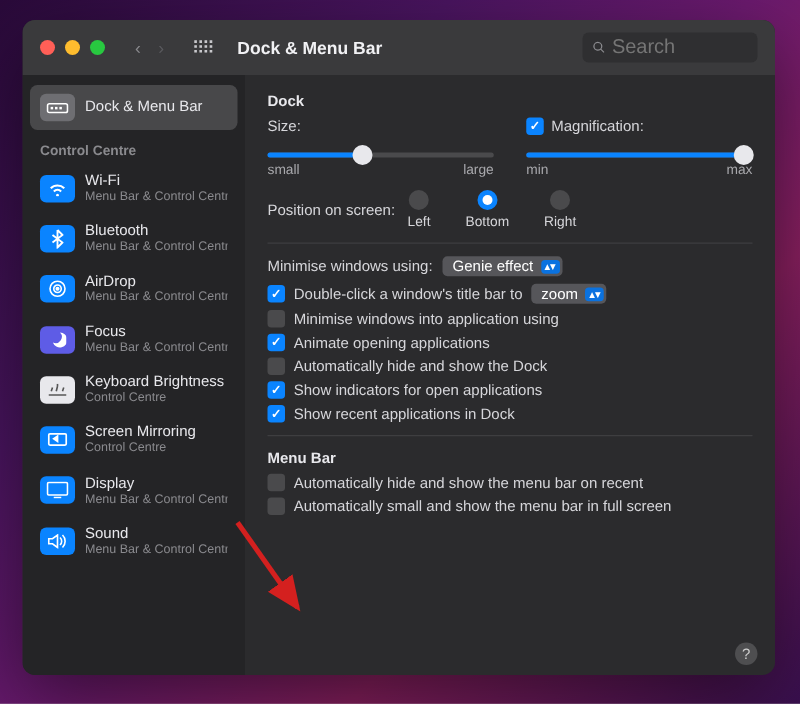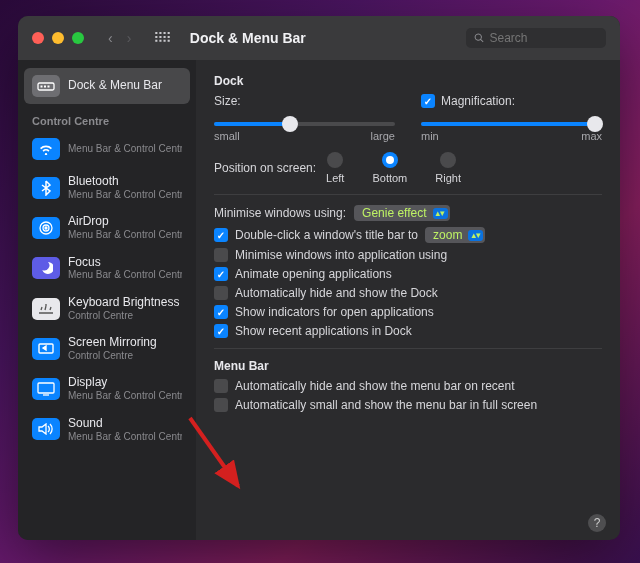"Search" .searchbox input { font-size: 12px -> 16px }
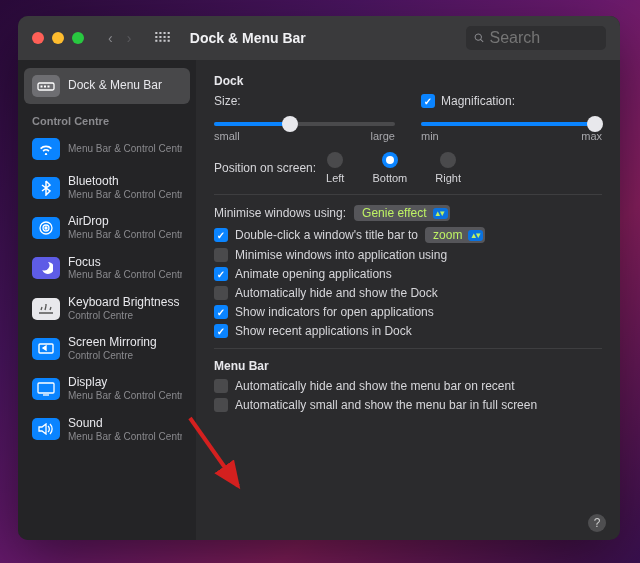"Wi-Fi" span.pri { html: none -> <span>Wi-Fi</span> }
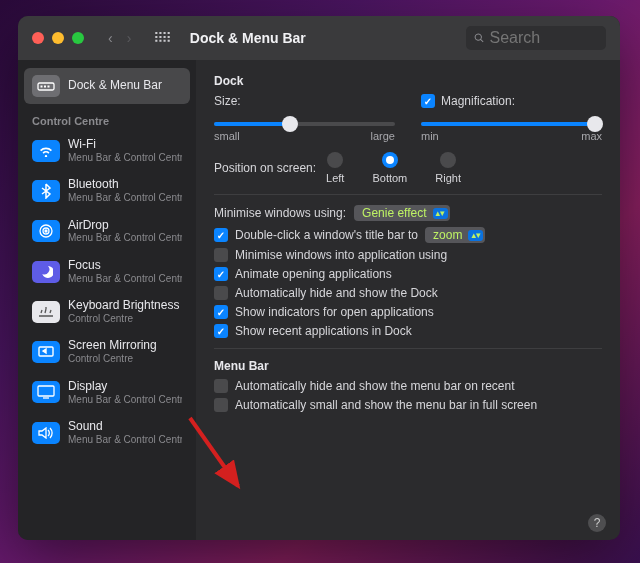"Genie effect" .select { color: #bef264 -> #ffffff }
